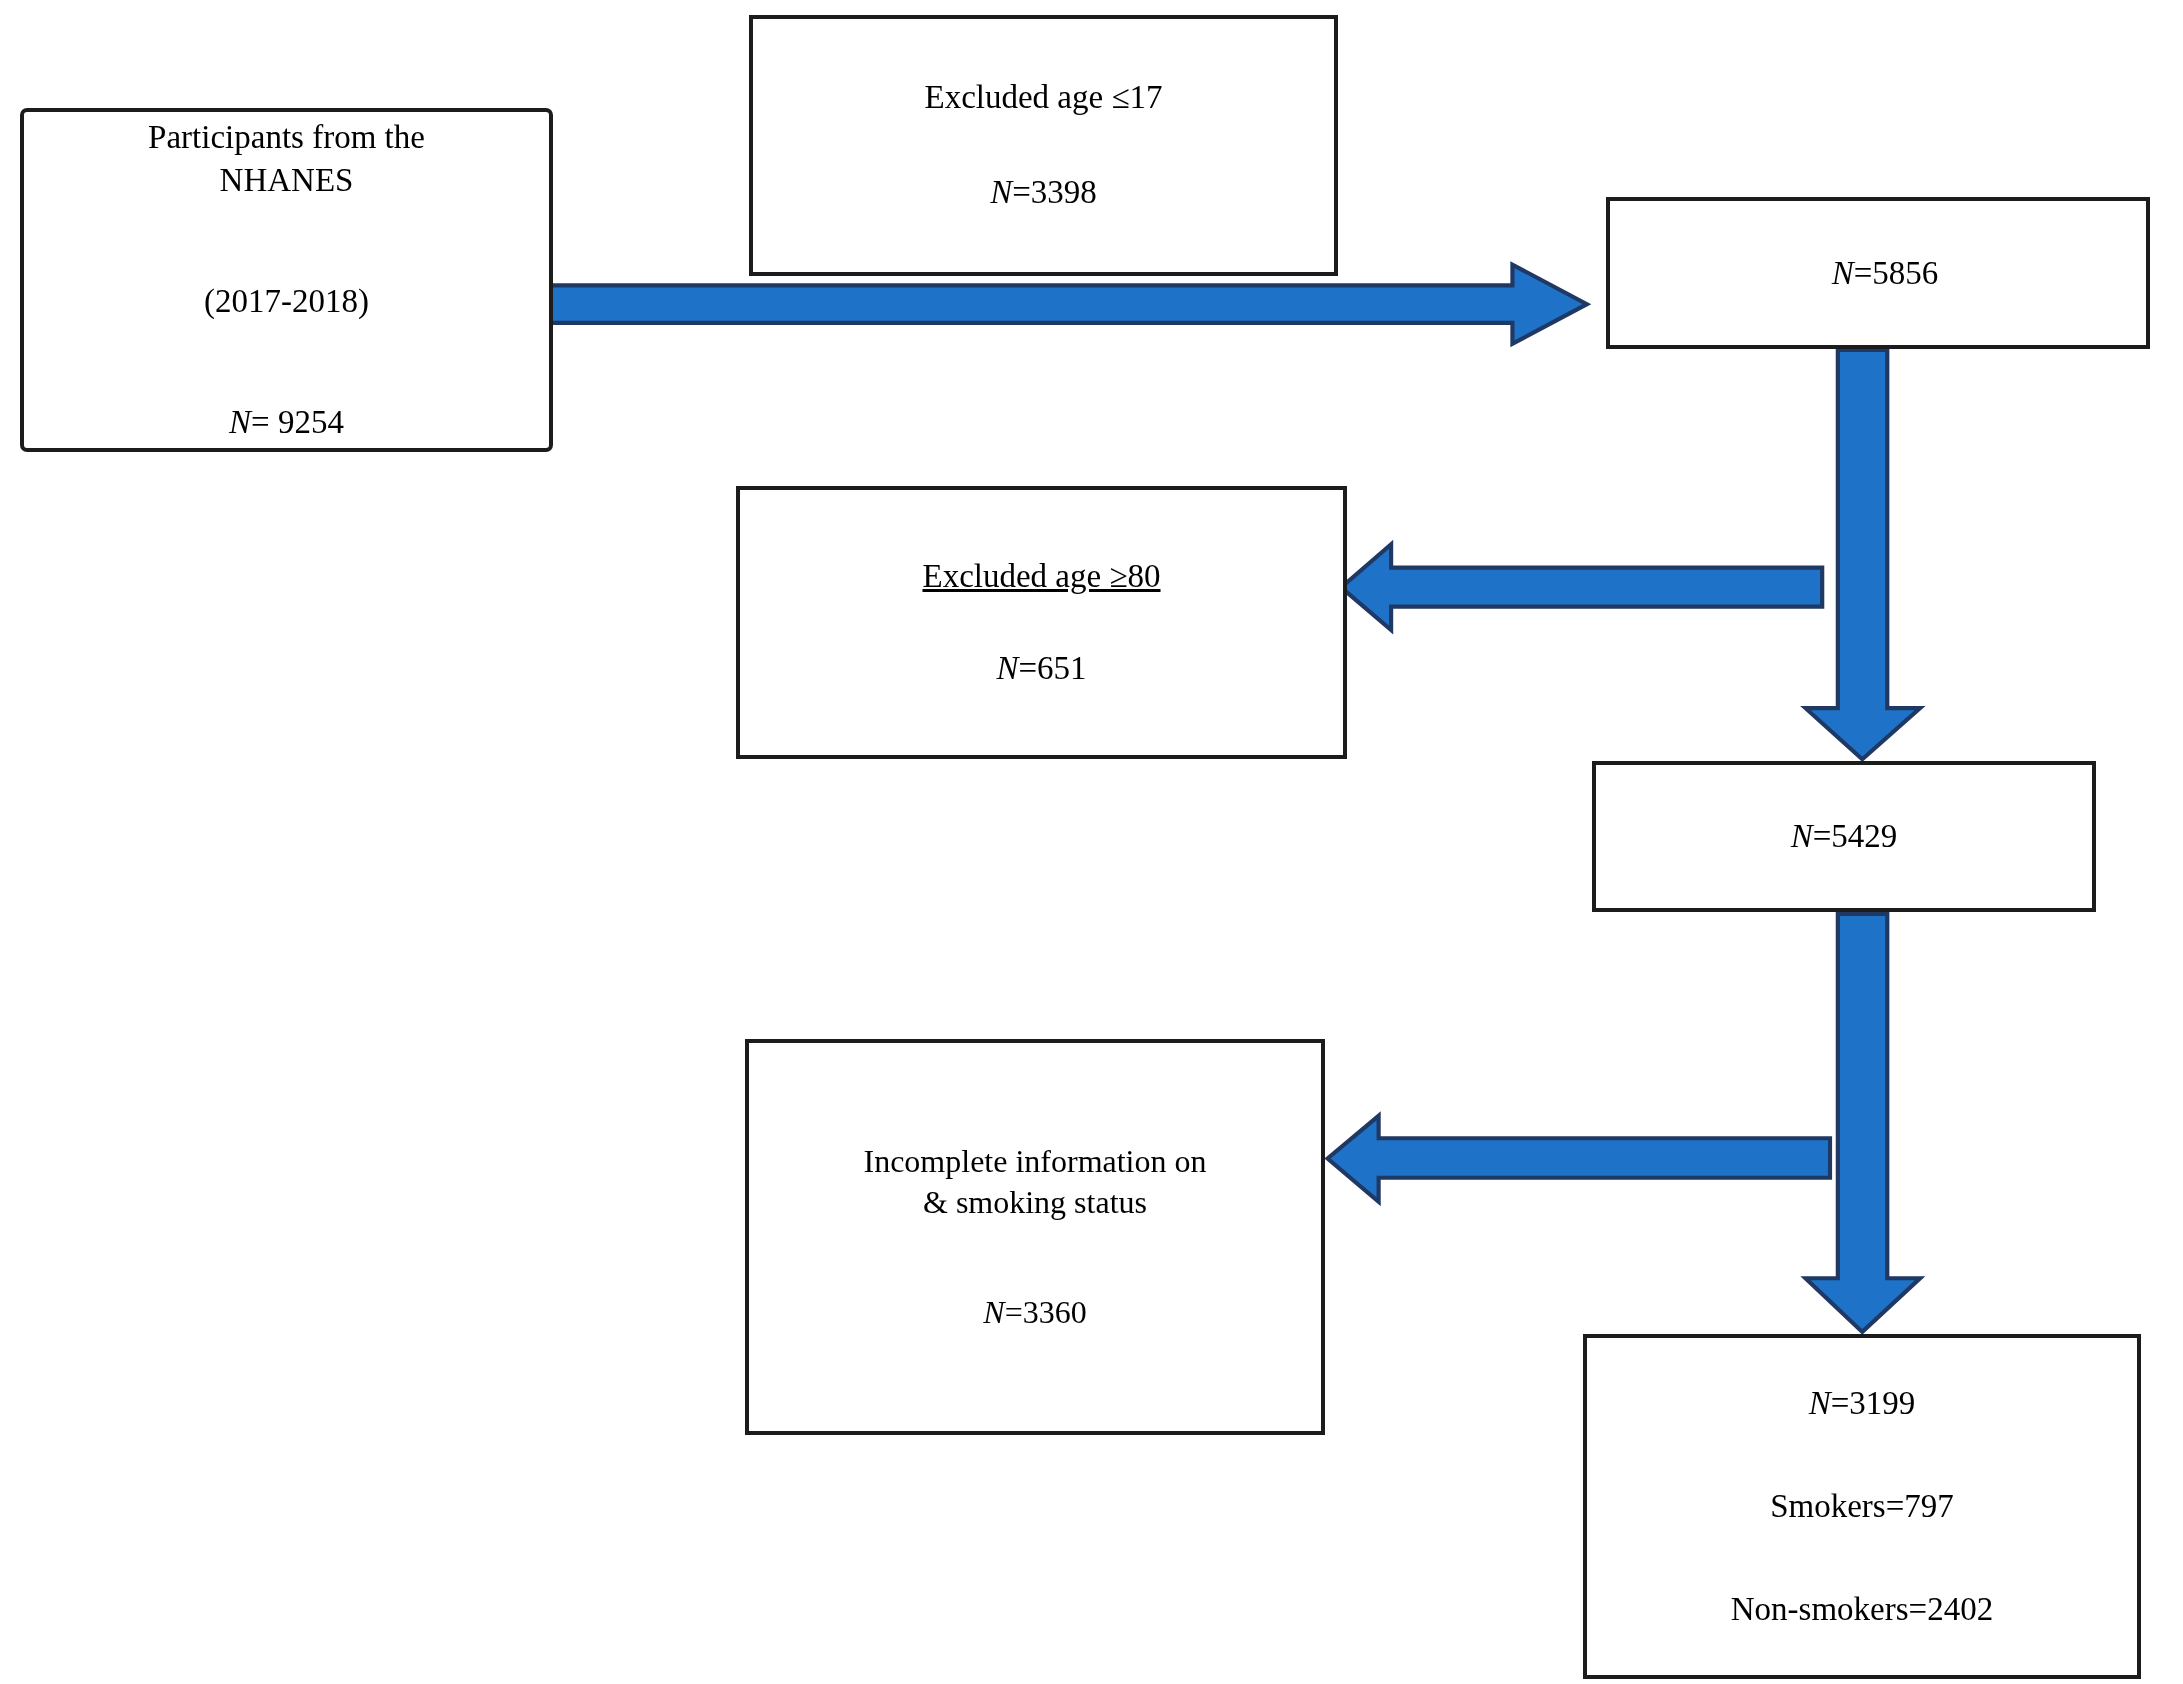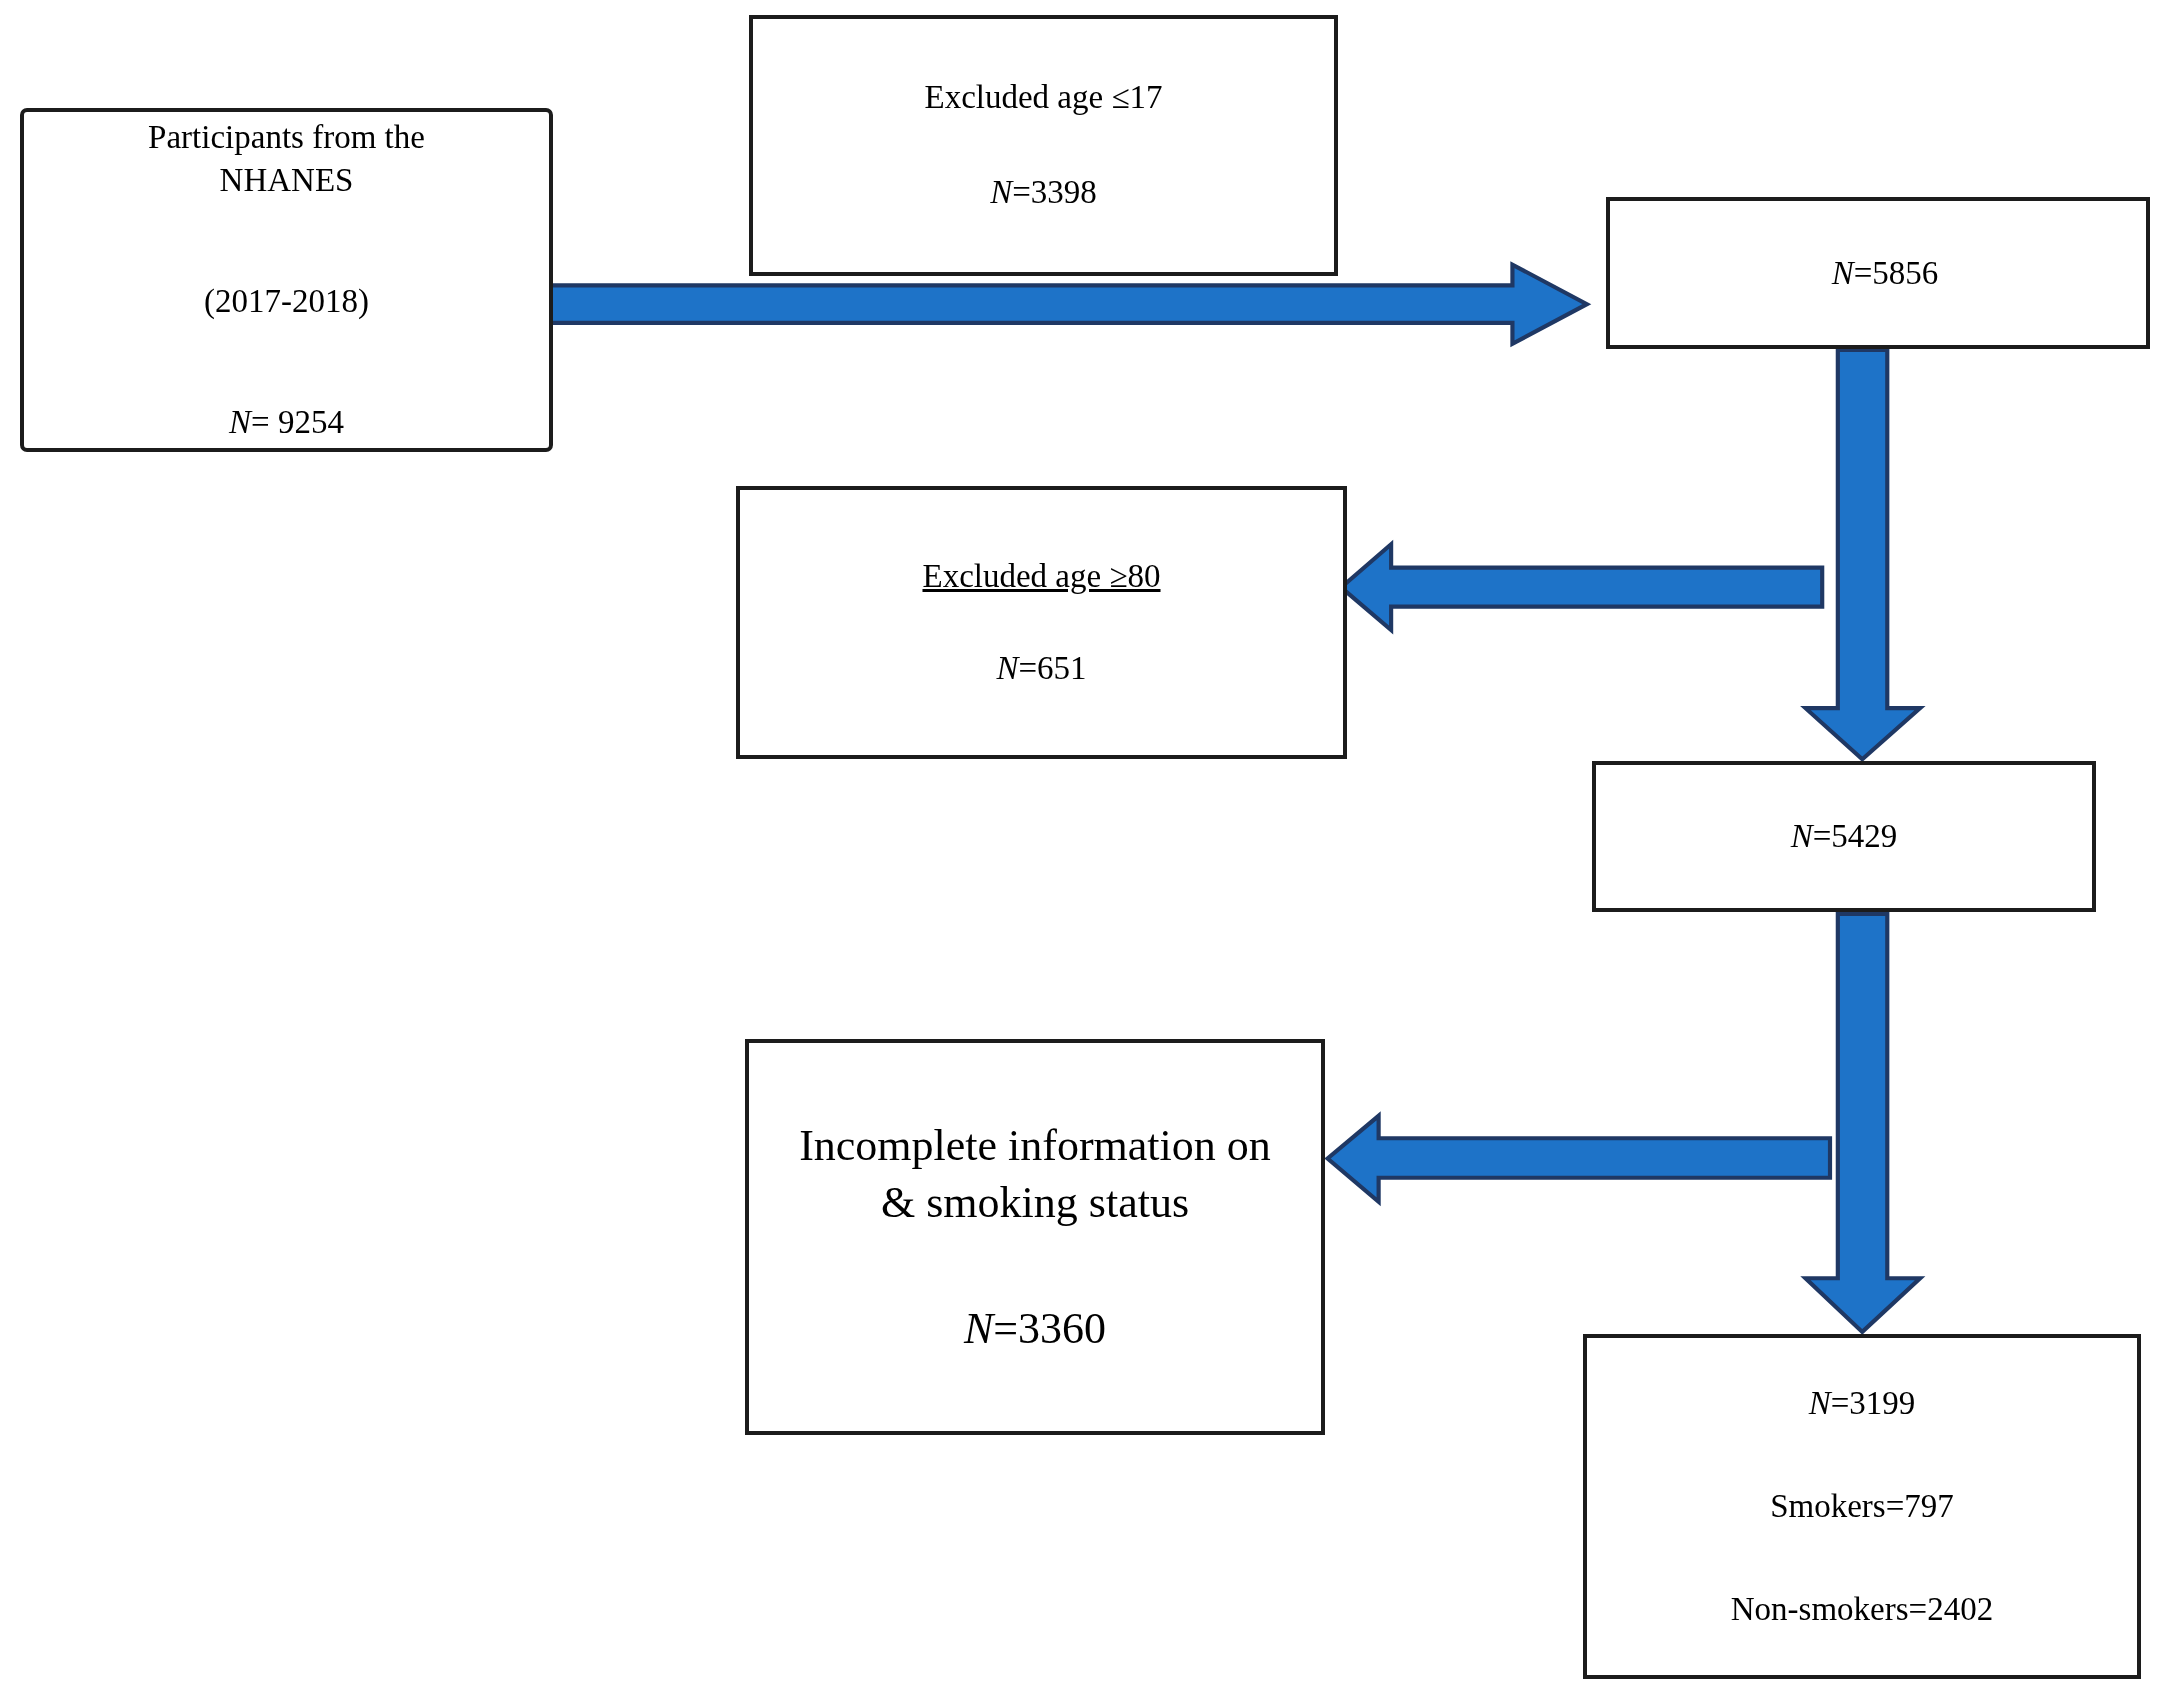"Incomplete information on" #box-incomplete { font-size: 44px -> 32px }
